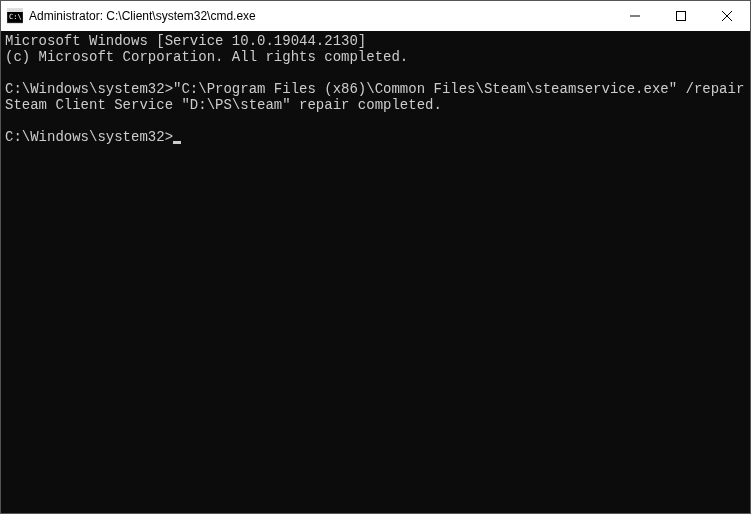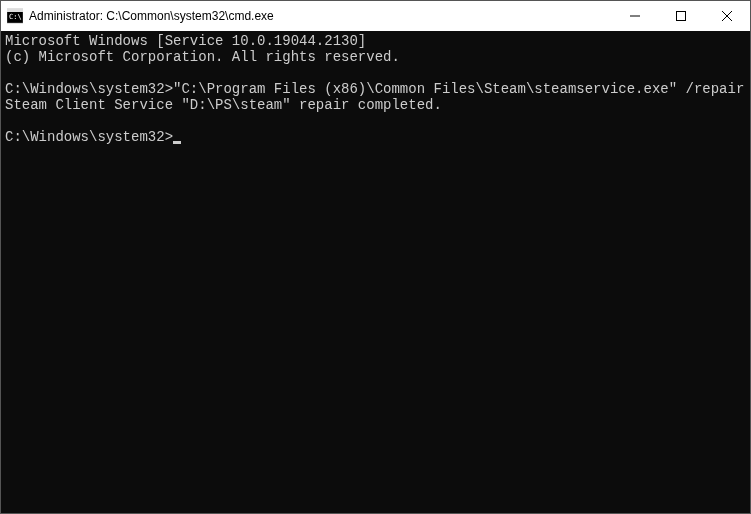"Administrator:" span.titlebar-text { text: Common -> Client }
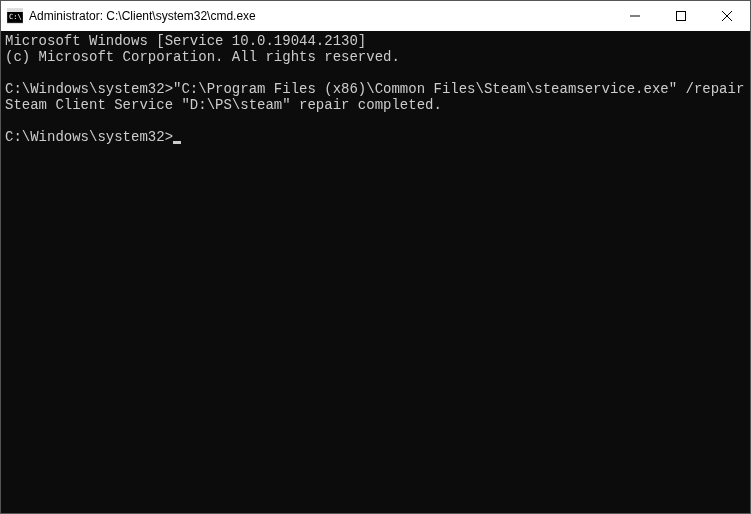"(c) Microsoft Corporation. All rights" span { text: reserved -> completed }
